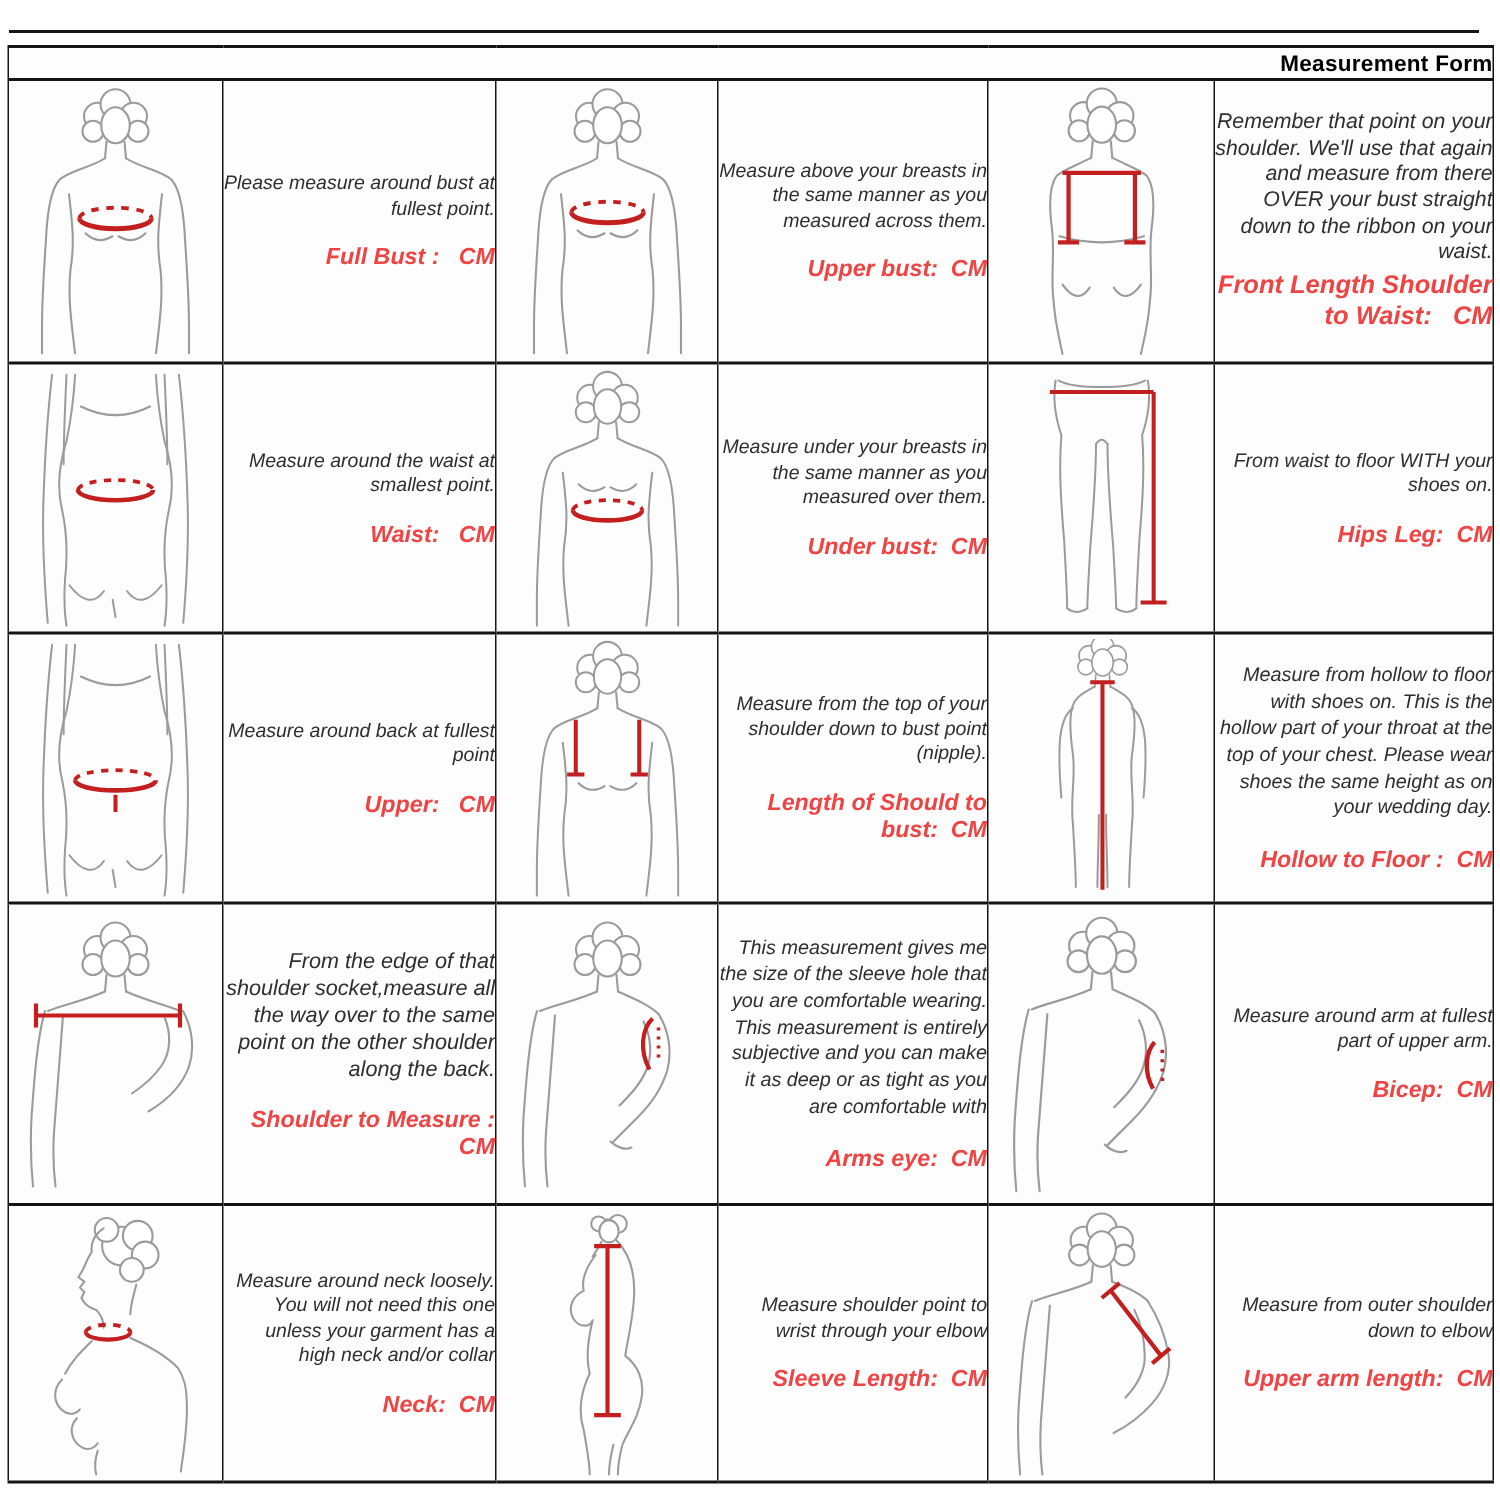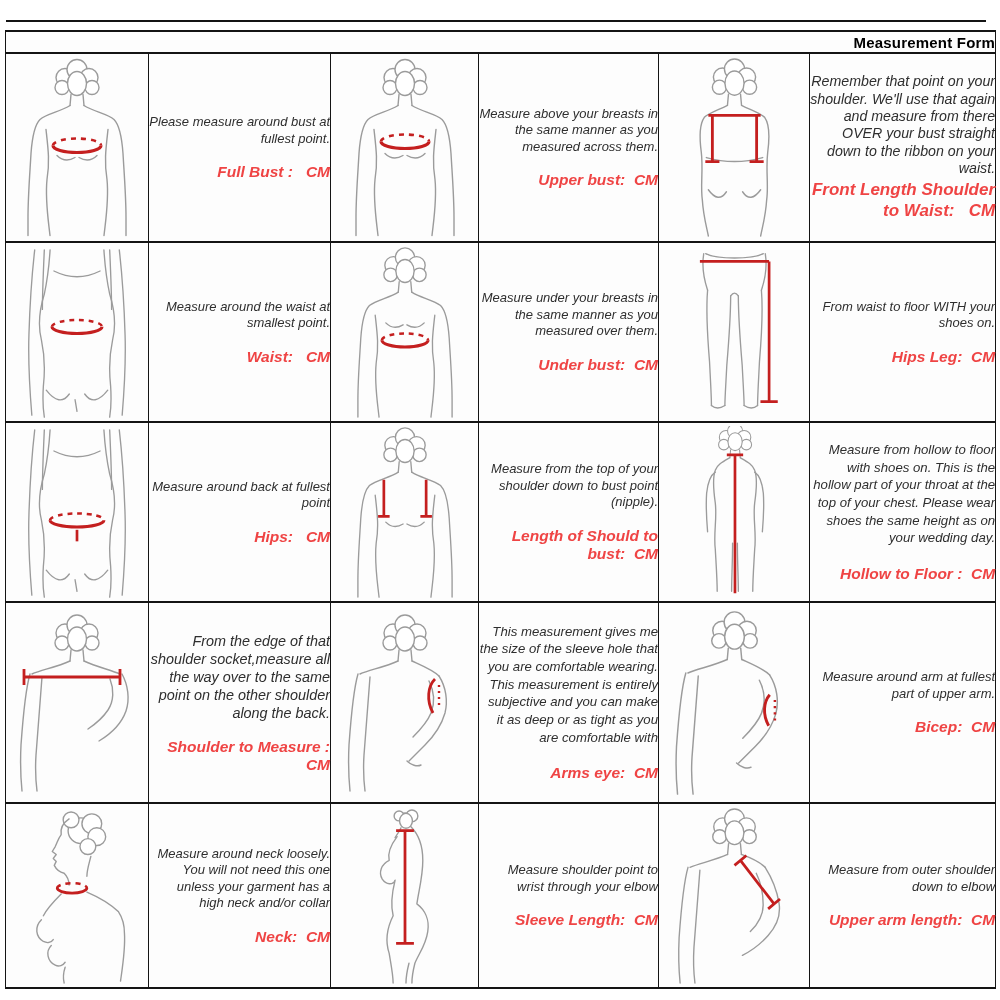"Hips: CM" p.label { text: Hips -> Upper }
